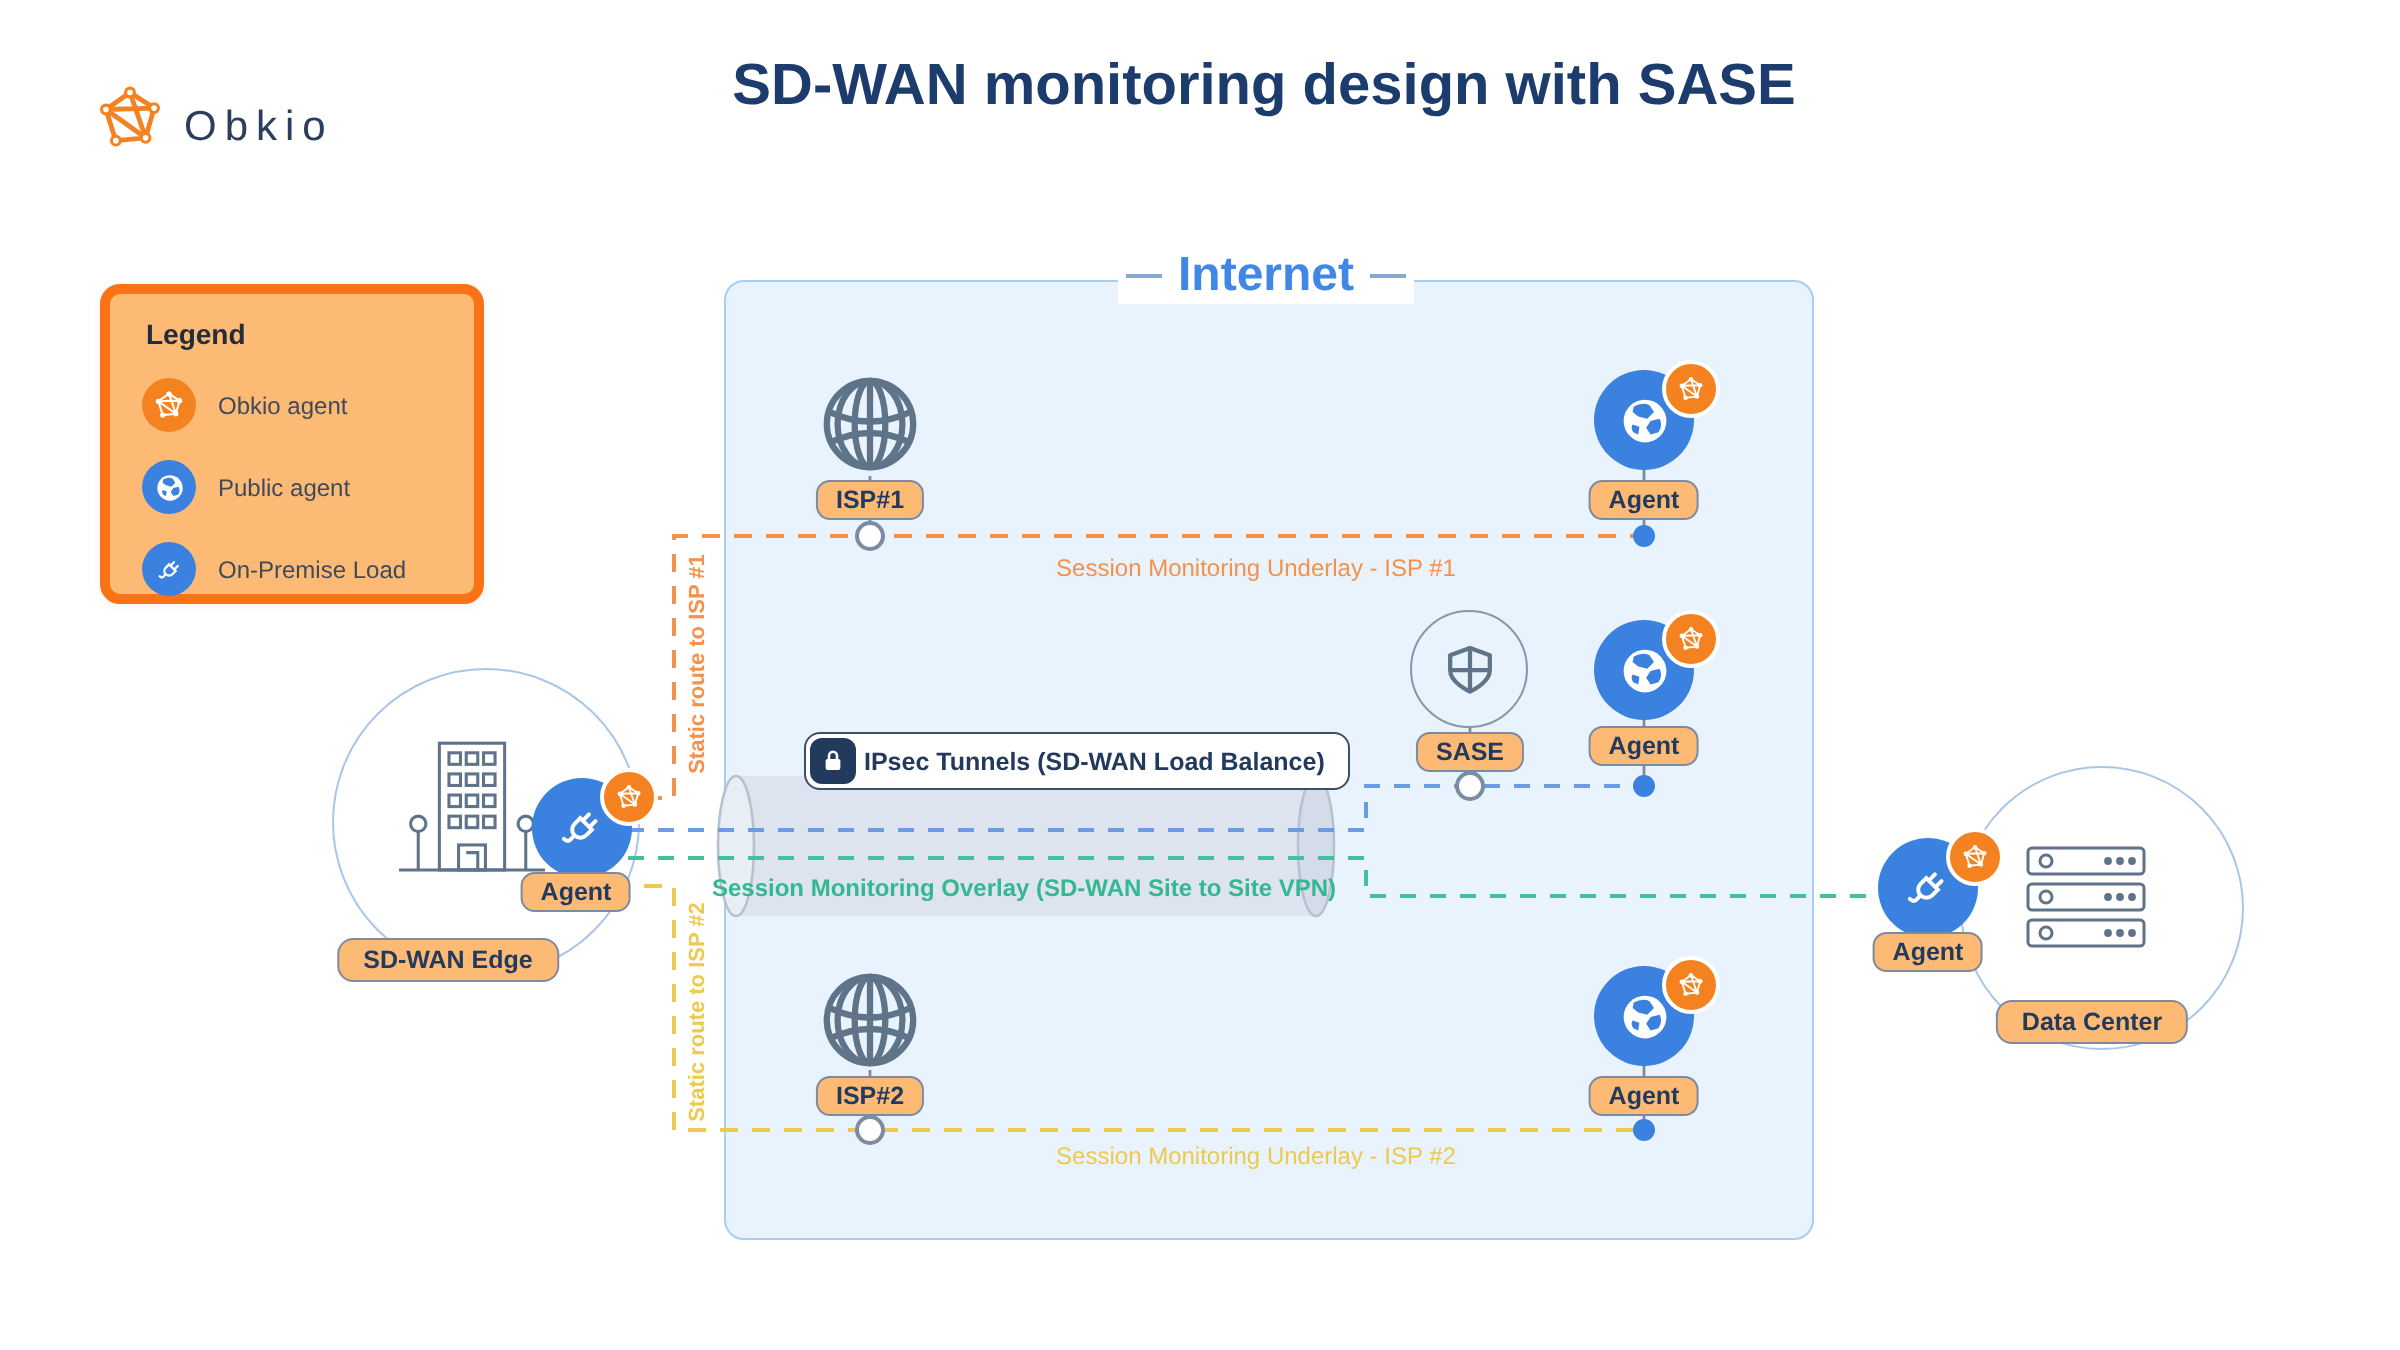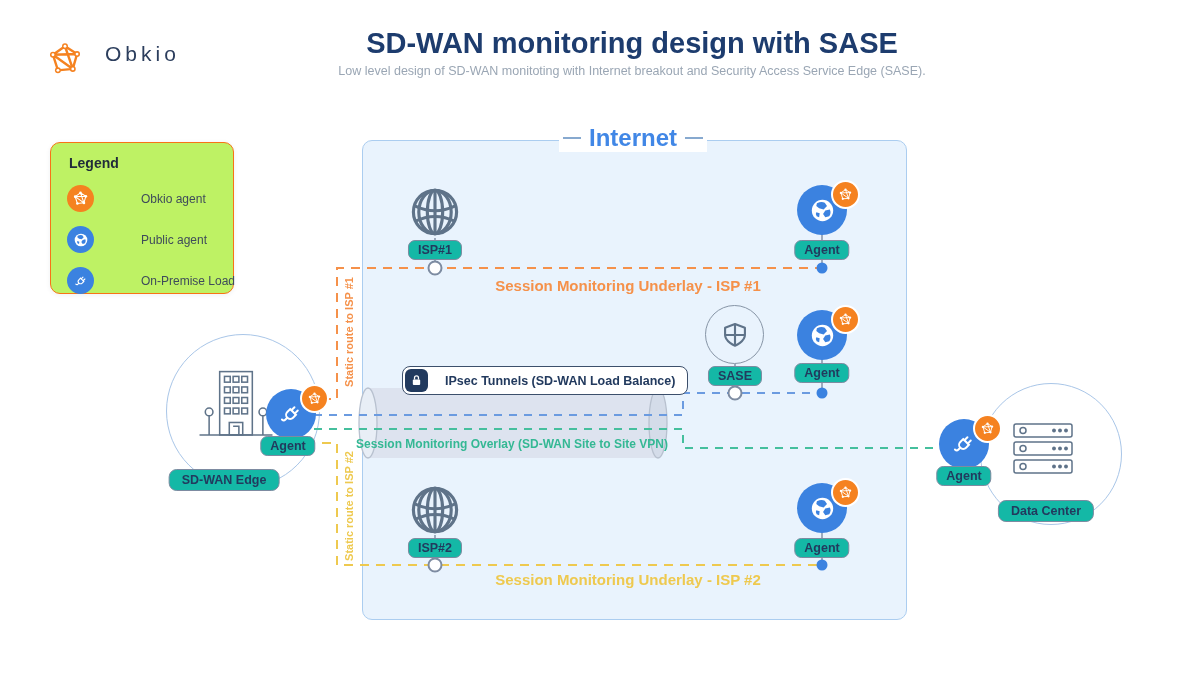"Obkio" .logo-wrap { align-items: flex-start -> flex-end; gap: 23px -> 10px }
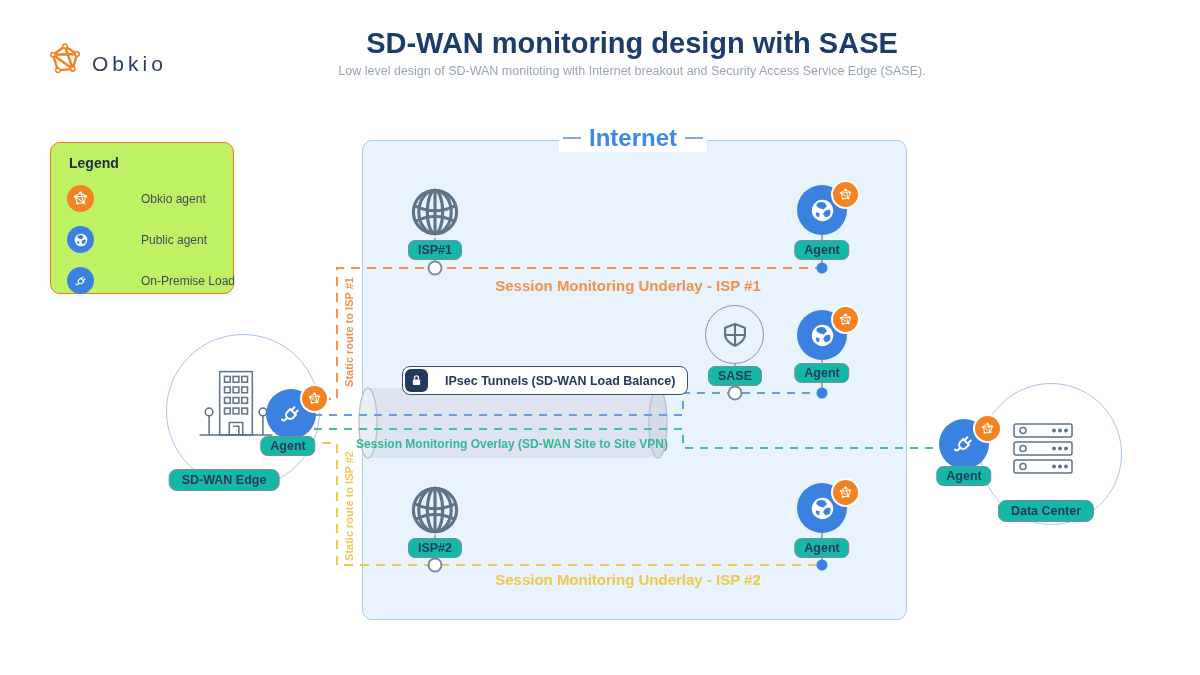"Low level design of SD-WAN" div.abs { html: <div>Low level design of SD-WAN monitoting with Internet breakout and Security Access Service Edge (SASE).</div> -> none }
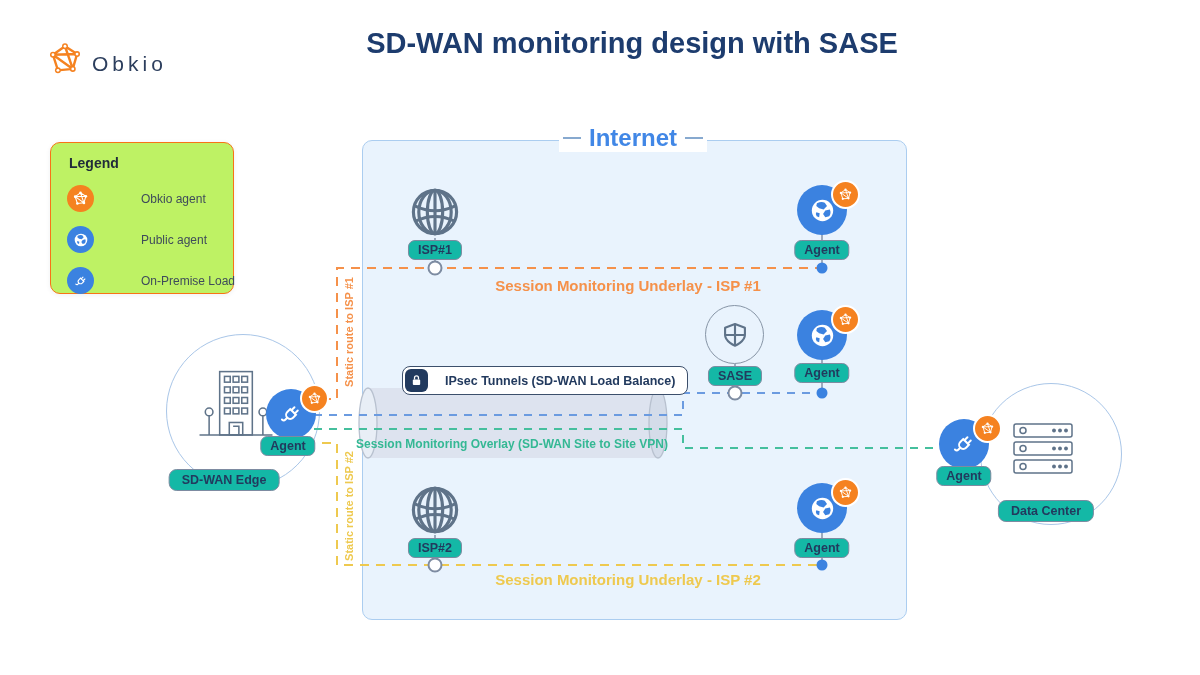"Legend" .legend { background: #bef264 -> #fdba74; border: 1px solid #f97316 -> 5px solid #f97316 }
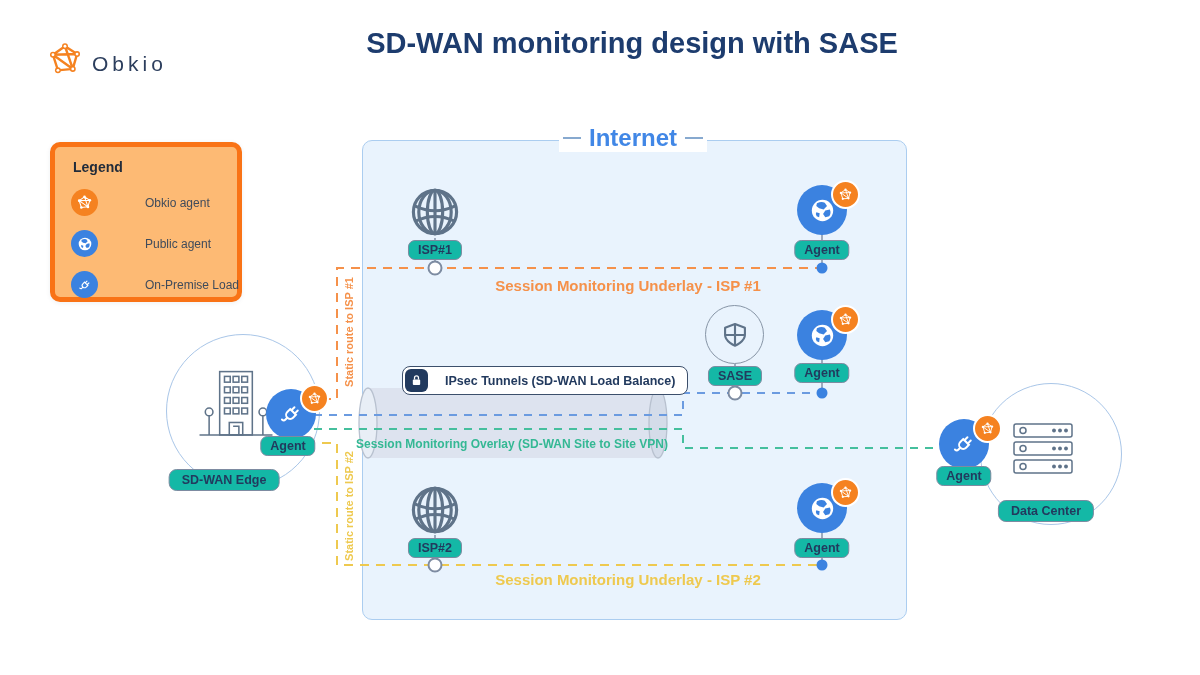"Obkio agent" .legend-label { margin-left: 36px -> none }
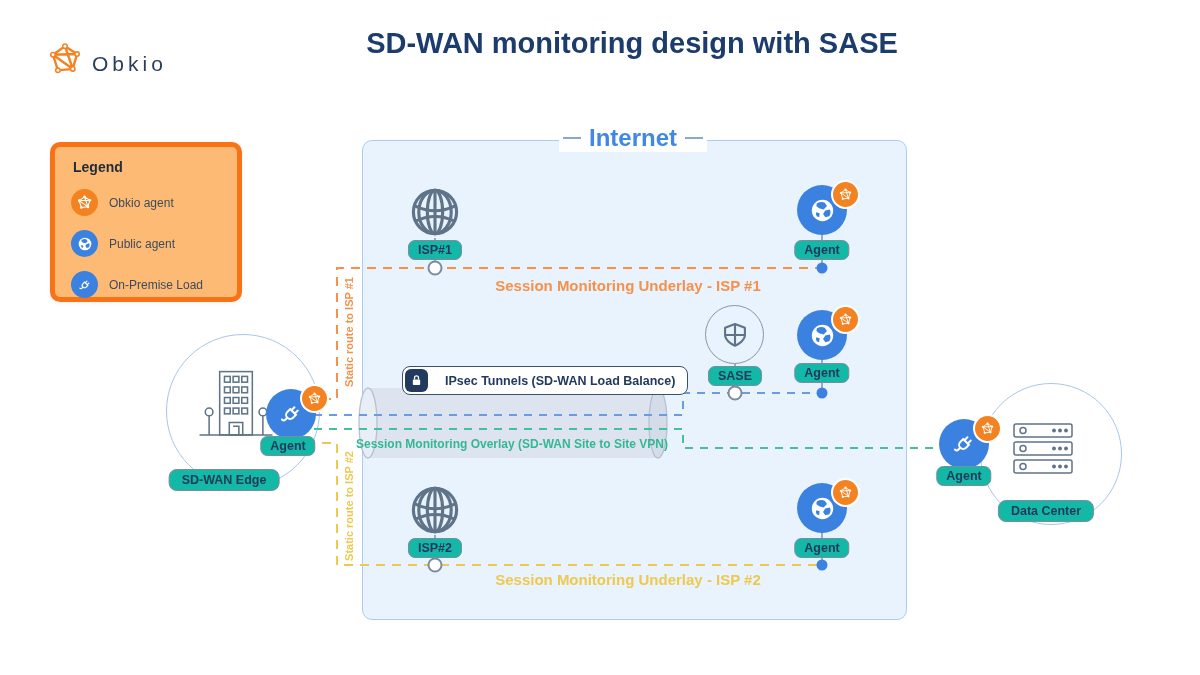"ISP#1" .chip { background: #14b8a6 -> #fdba74 }
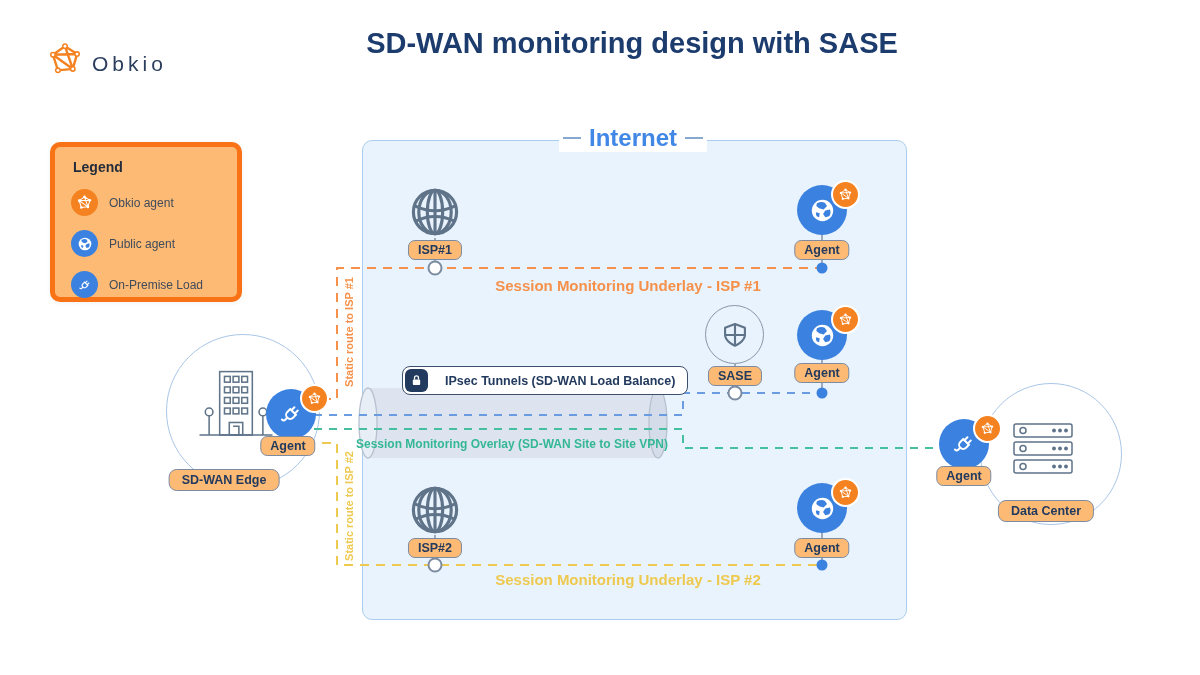"Session Monitoring Underlay - ISP" .route-caption { font-size: 15px -> 12px; font-weight: bold -> normal }
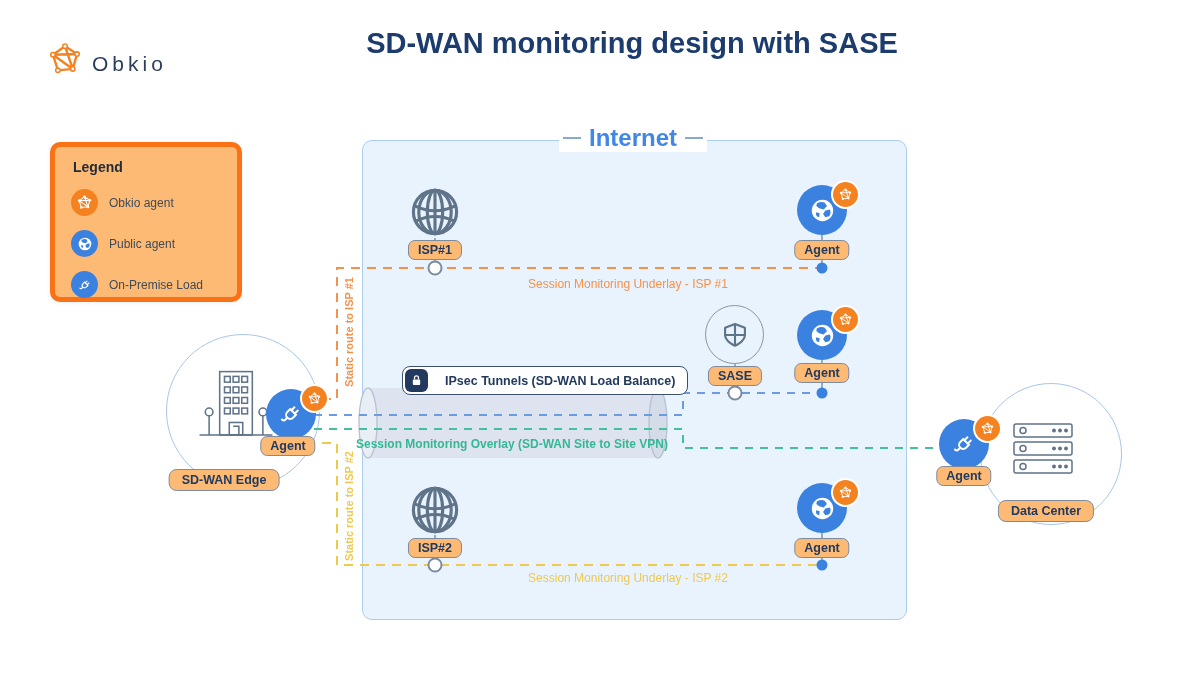"IPsec Tunnels (SD-WAN Load Balance)" .ipsec { gap: 17px -> 4px }
